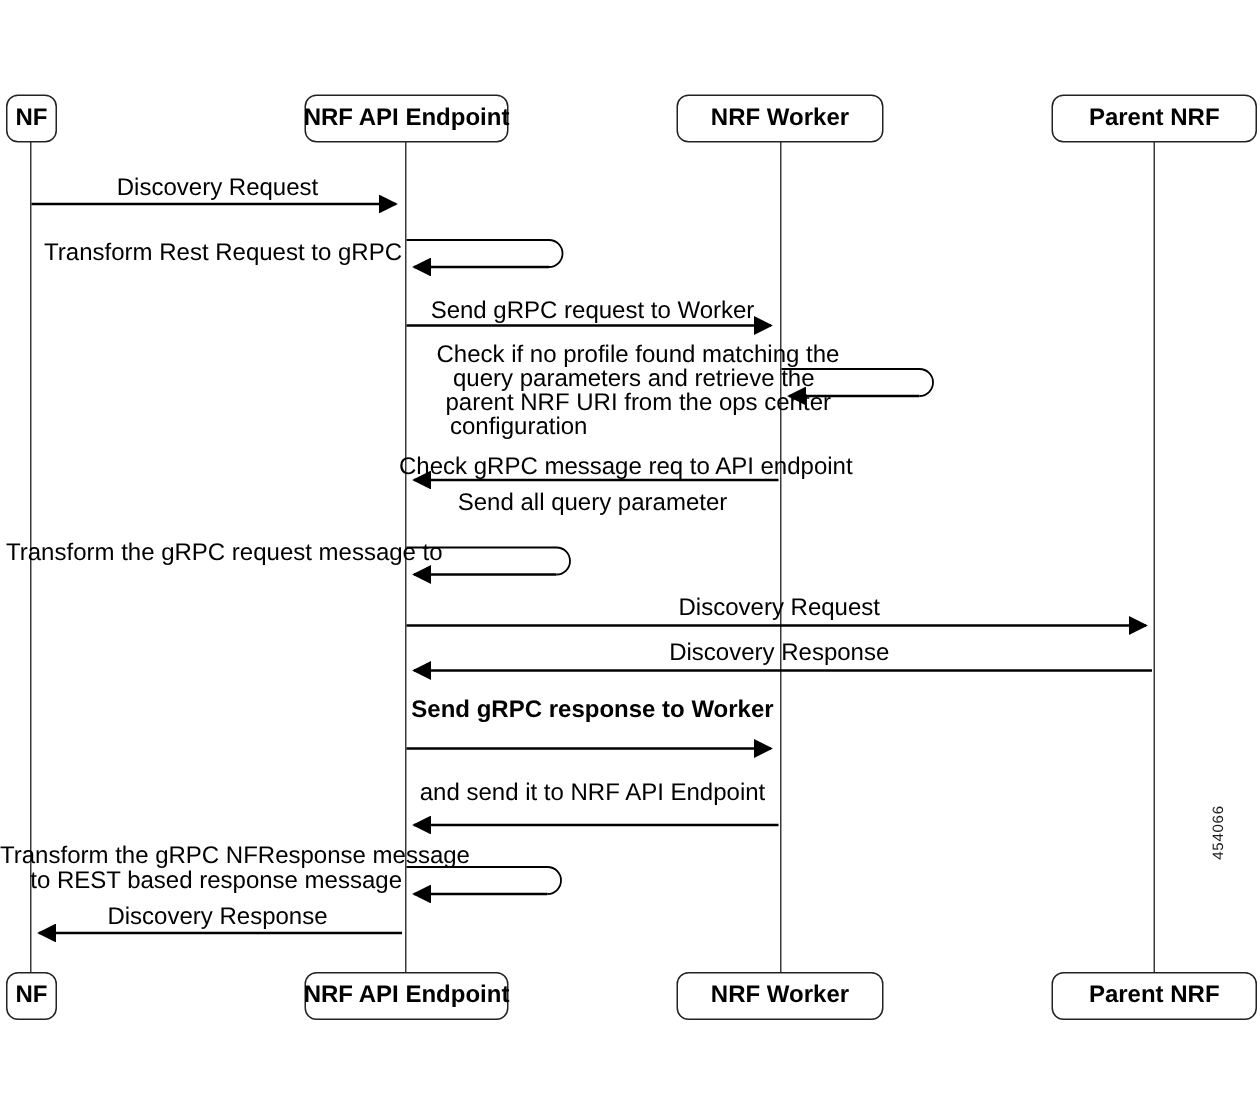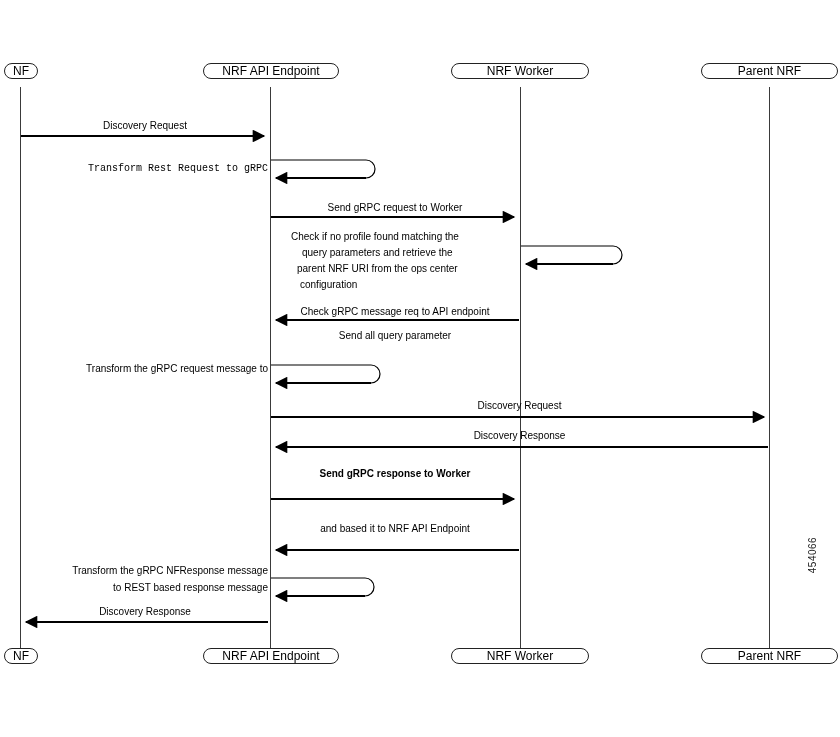"NF" .actor-box { font-size: 12px -> 16px; font-weight: normal -> bold; height: 16px -> 32px }
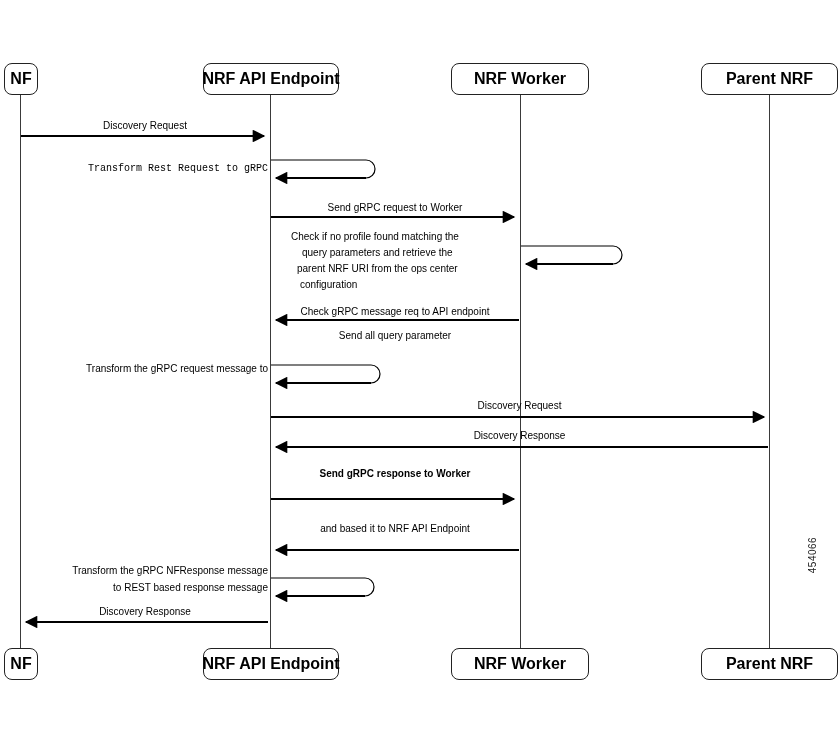"Discovery Request" .msg-label { font-size: 10px -> 16px }
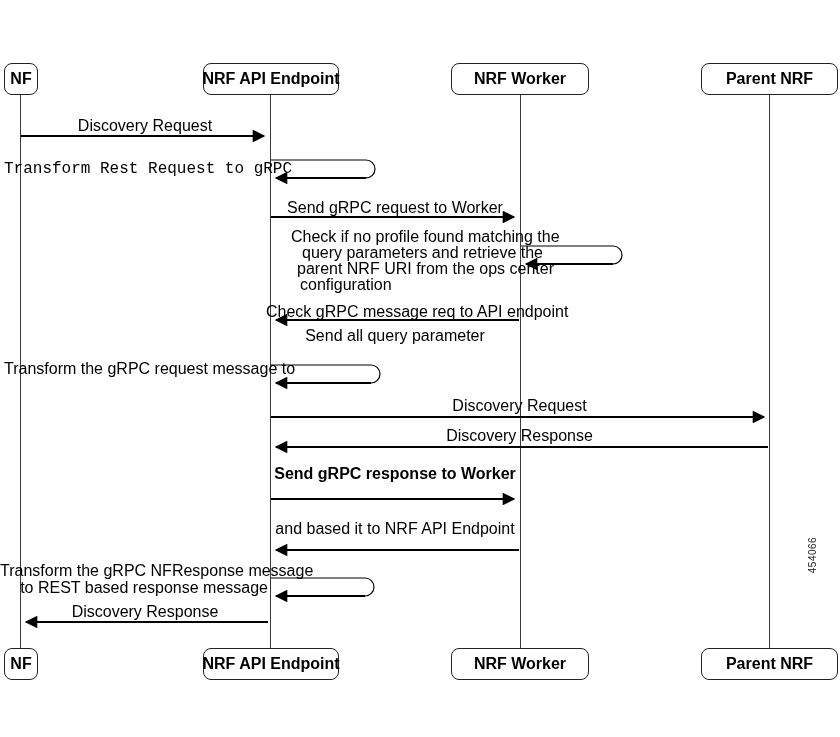"Transform Rest Request to gRPC" div.msg-label { font-family: Liberation Mono, monospace -> none }
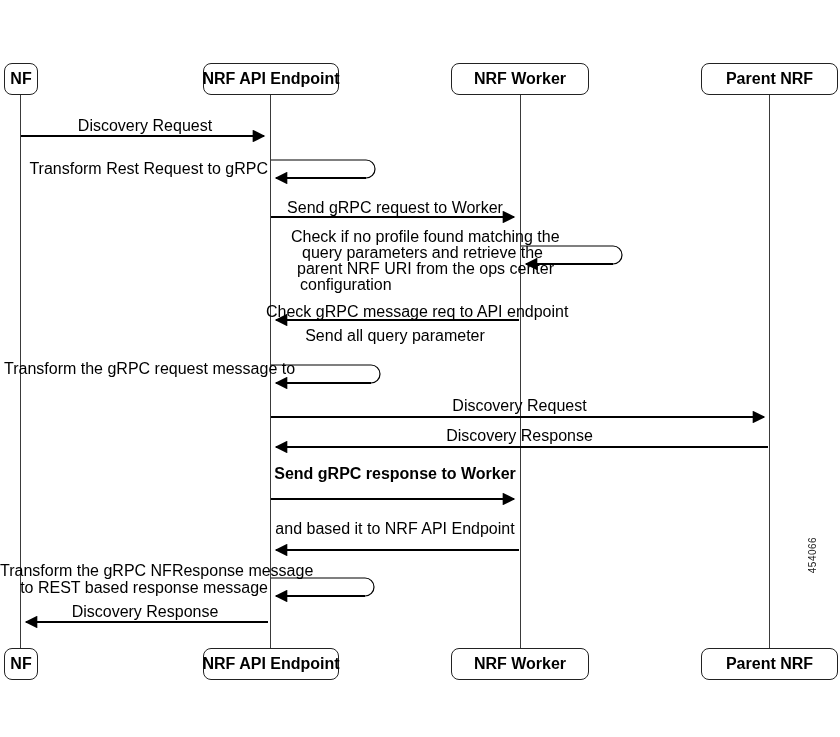"and based it to NRF" div { text: based -> send }
